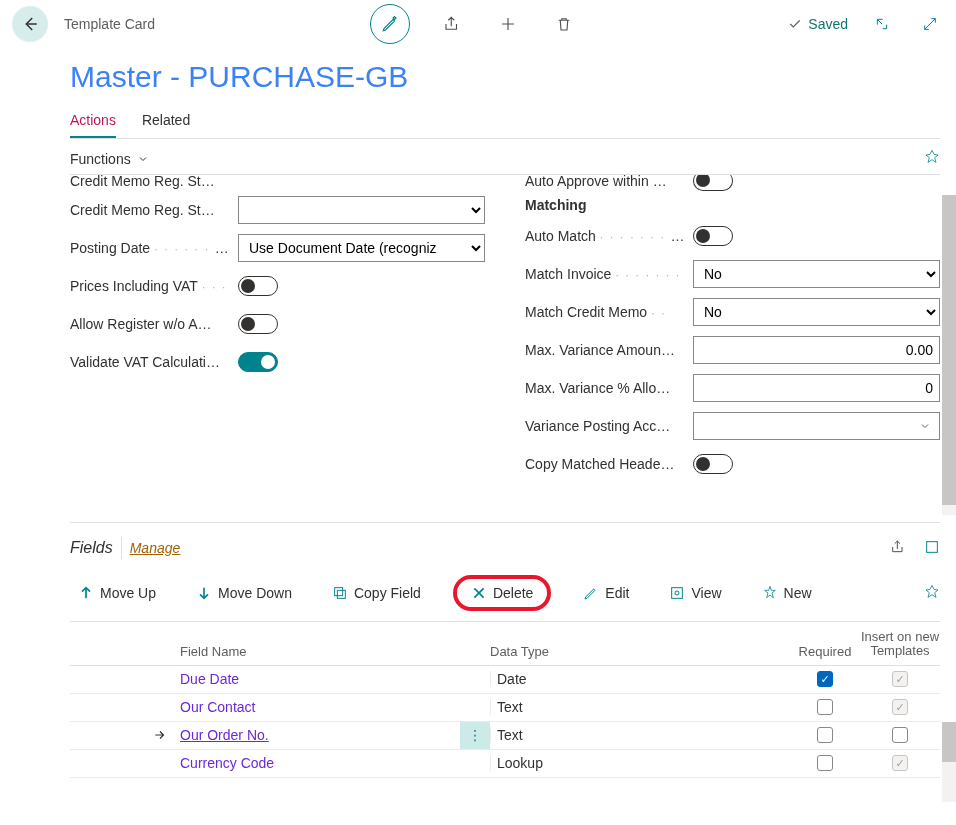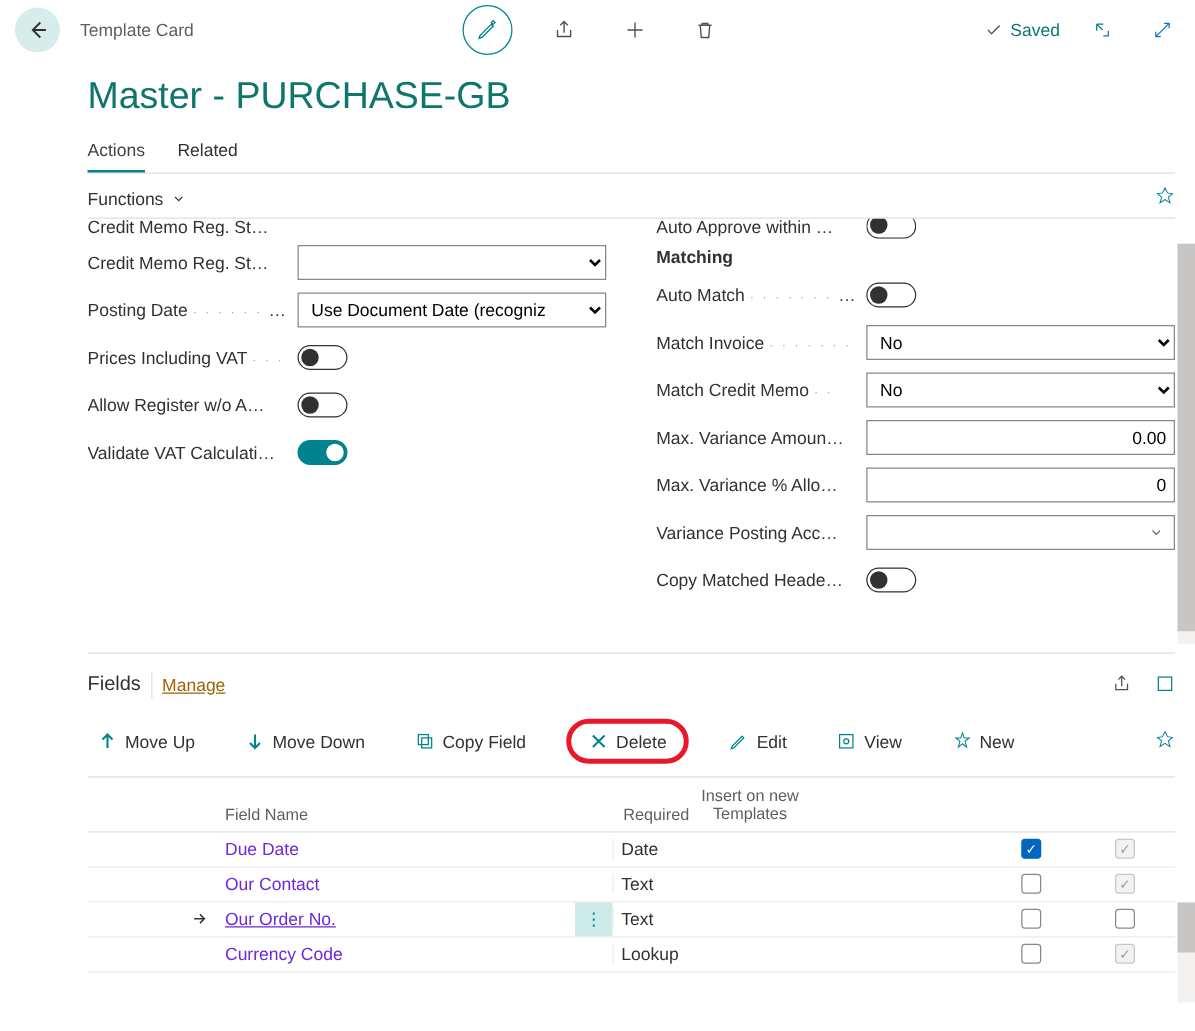"Master - PURCHASE-GB" h1.page-title { color: #0f766e -> #3b82f6 }
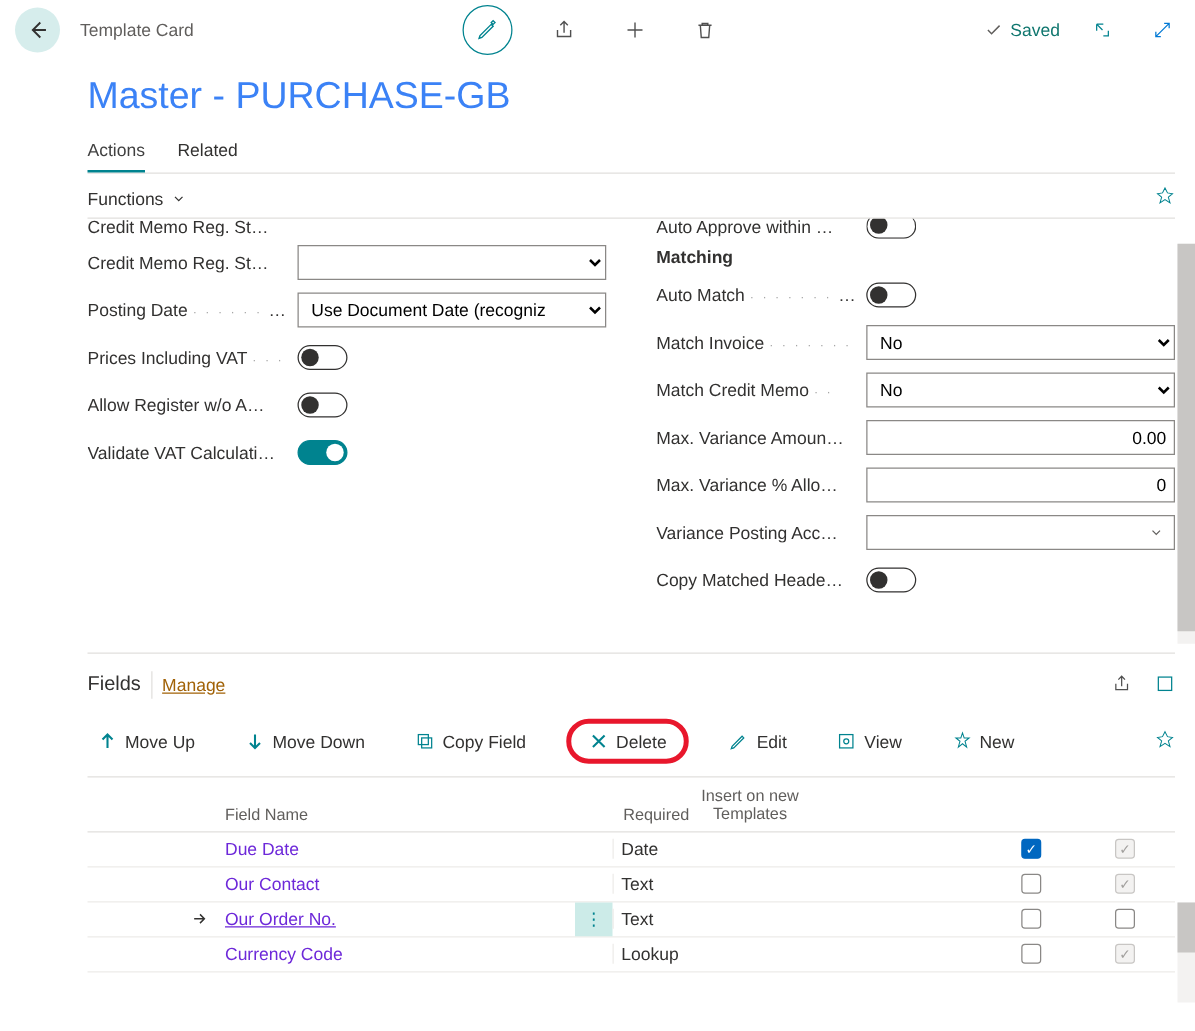"Actions" .tab.active { color: #404040 -> #be185d }
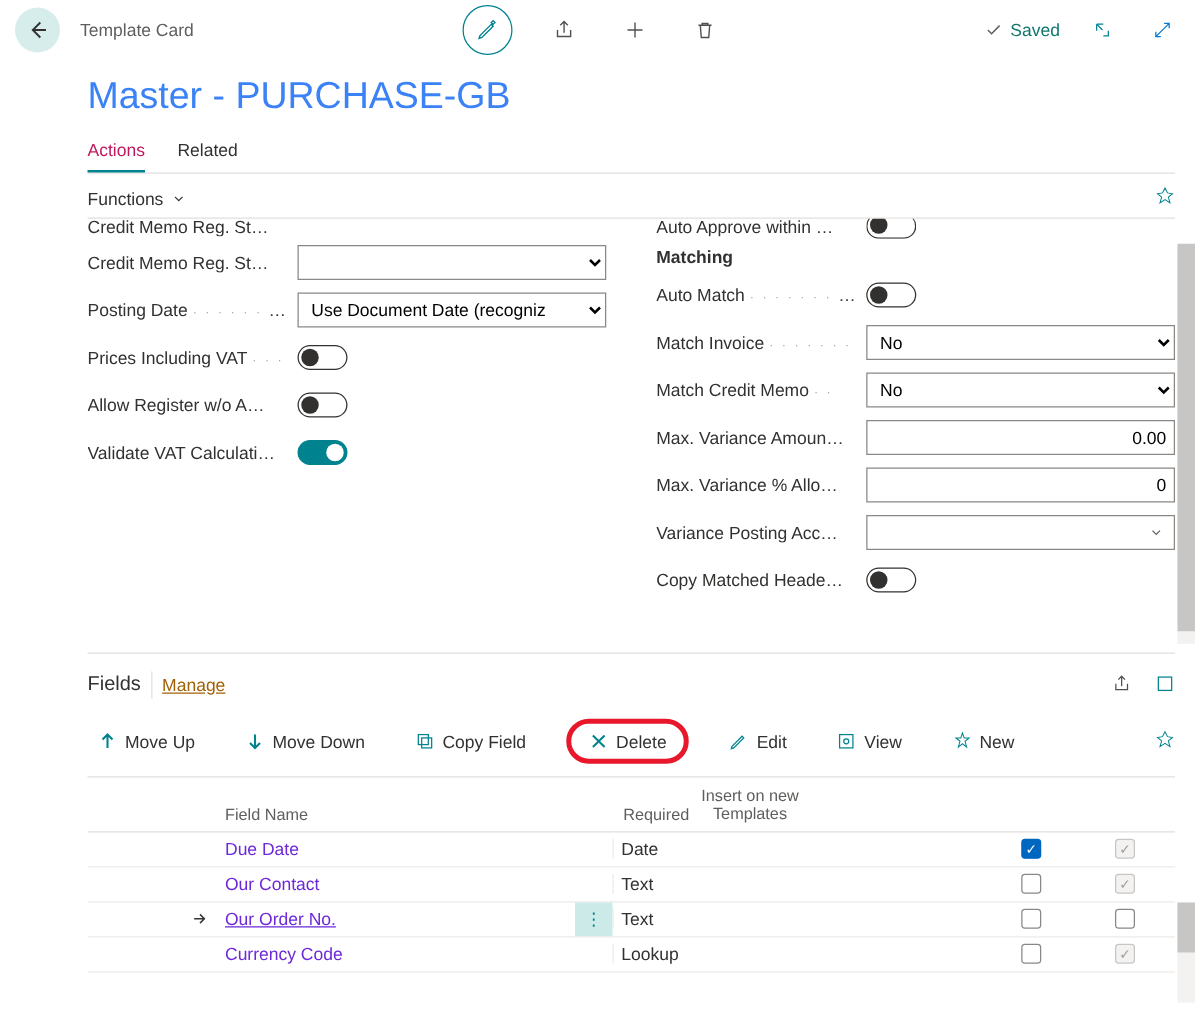"Fields" .fields-header { font-style: none -> italic }
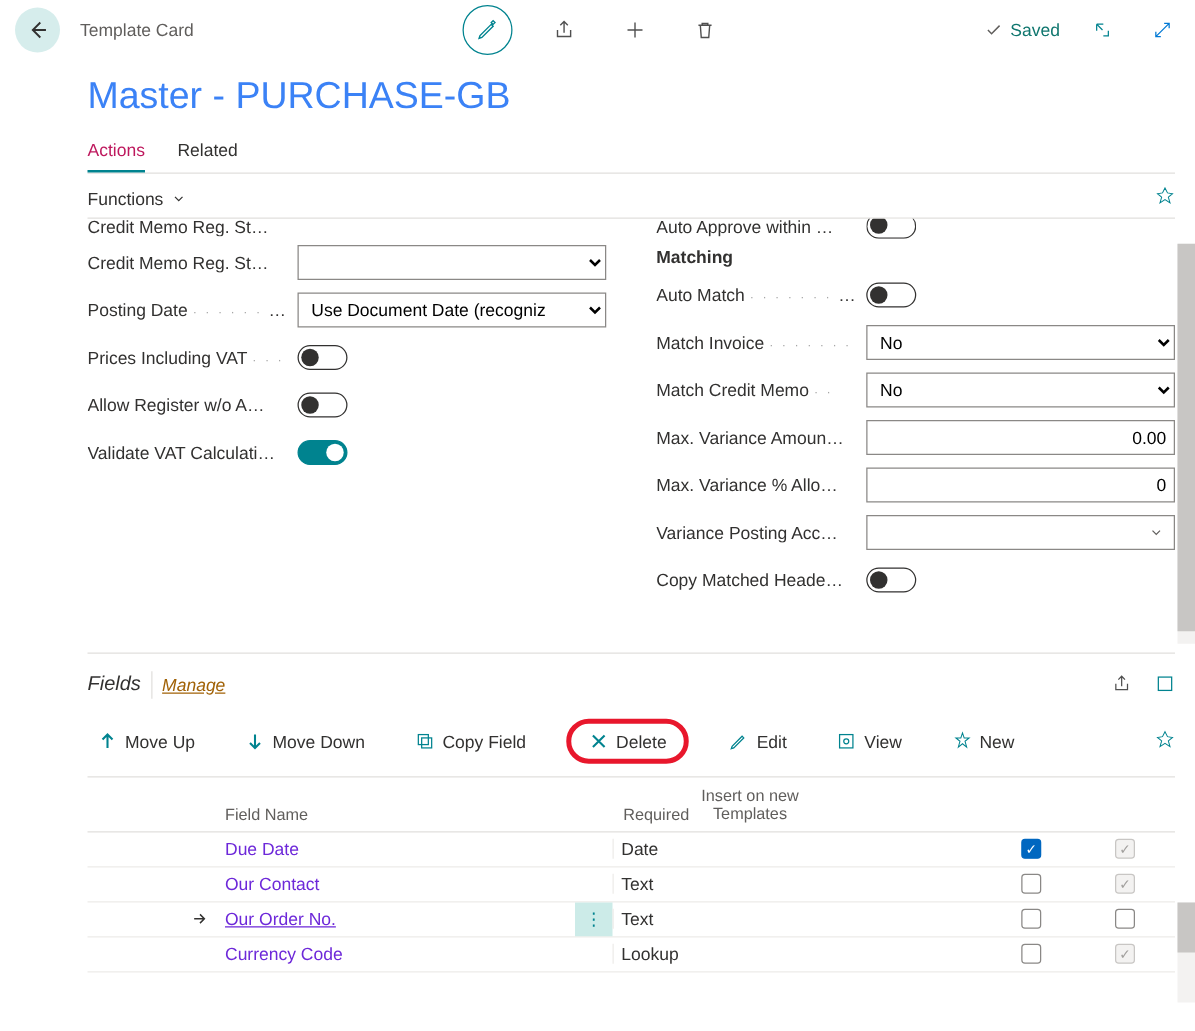"Data Type" div.gh-type { html: none -> <div>Data Type</div> }
